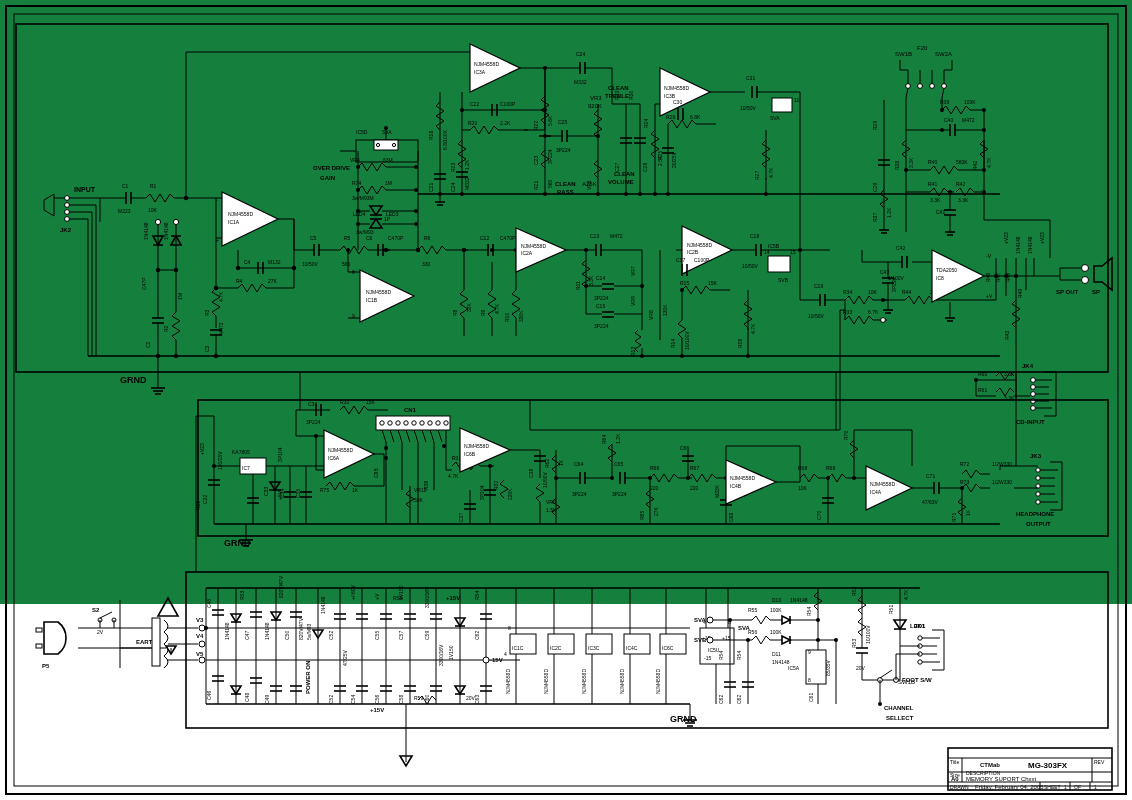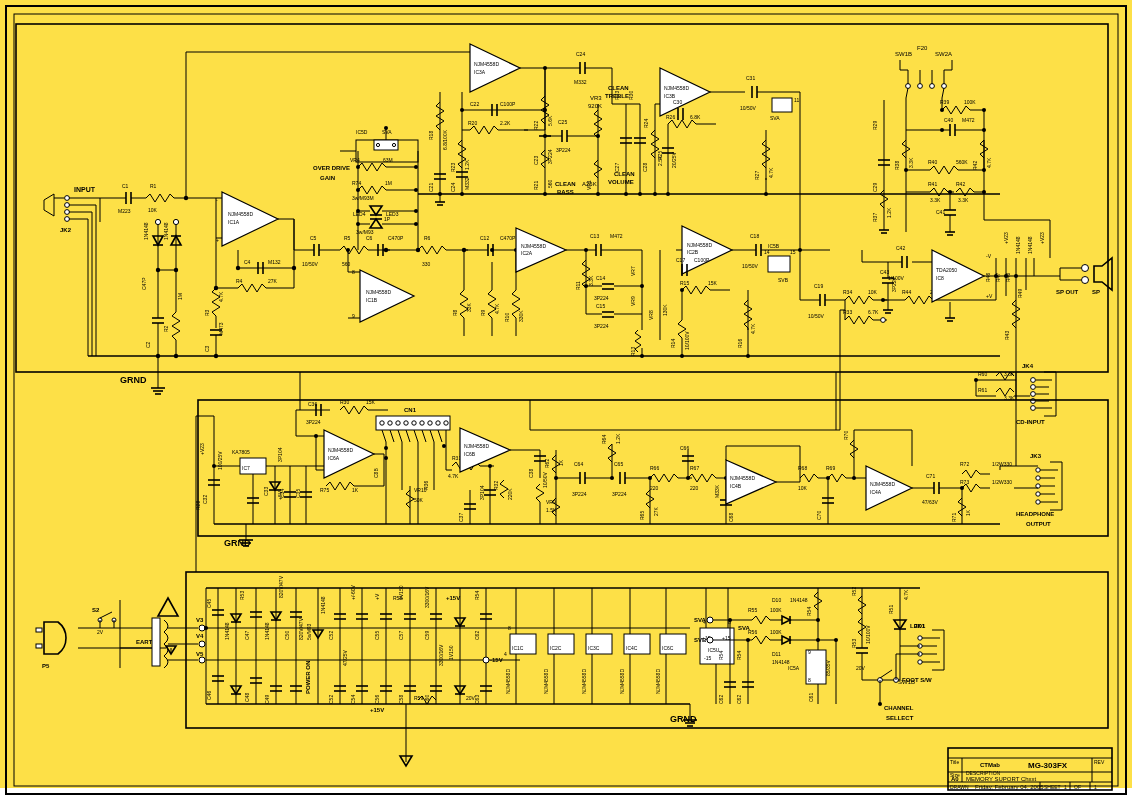"GRND" #sheet { background: #fde047 -> #15803d; height: 788px -> 604px }
